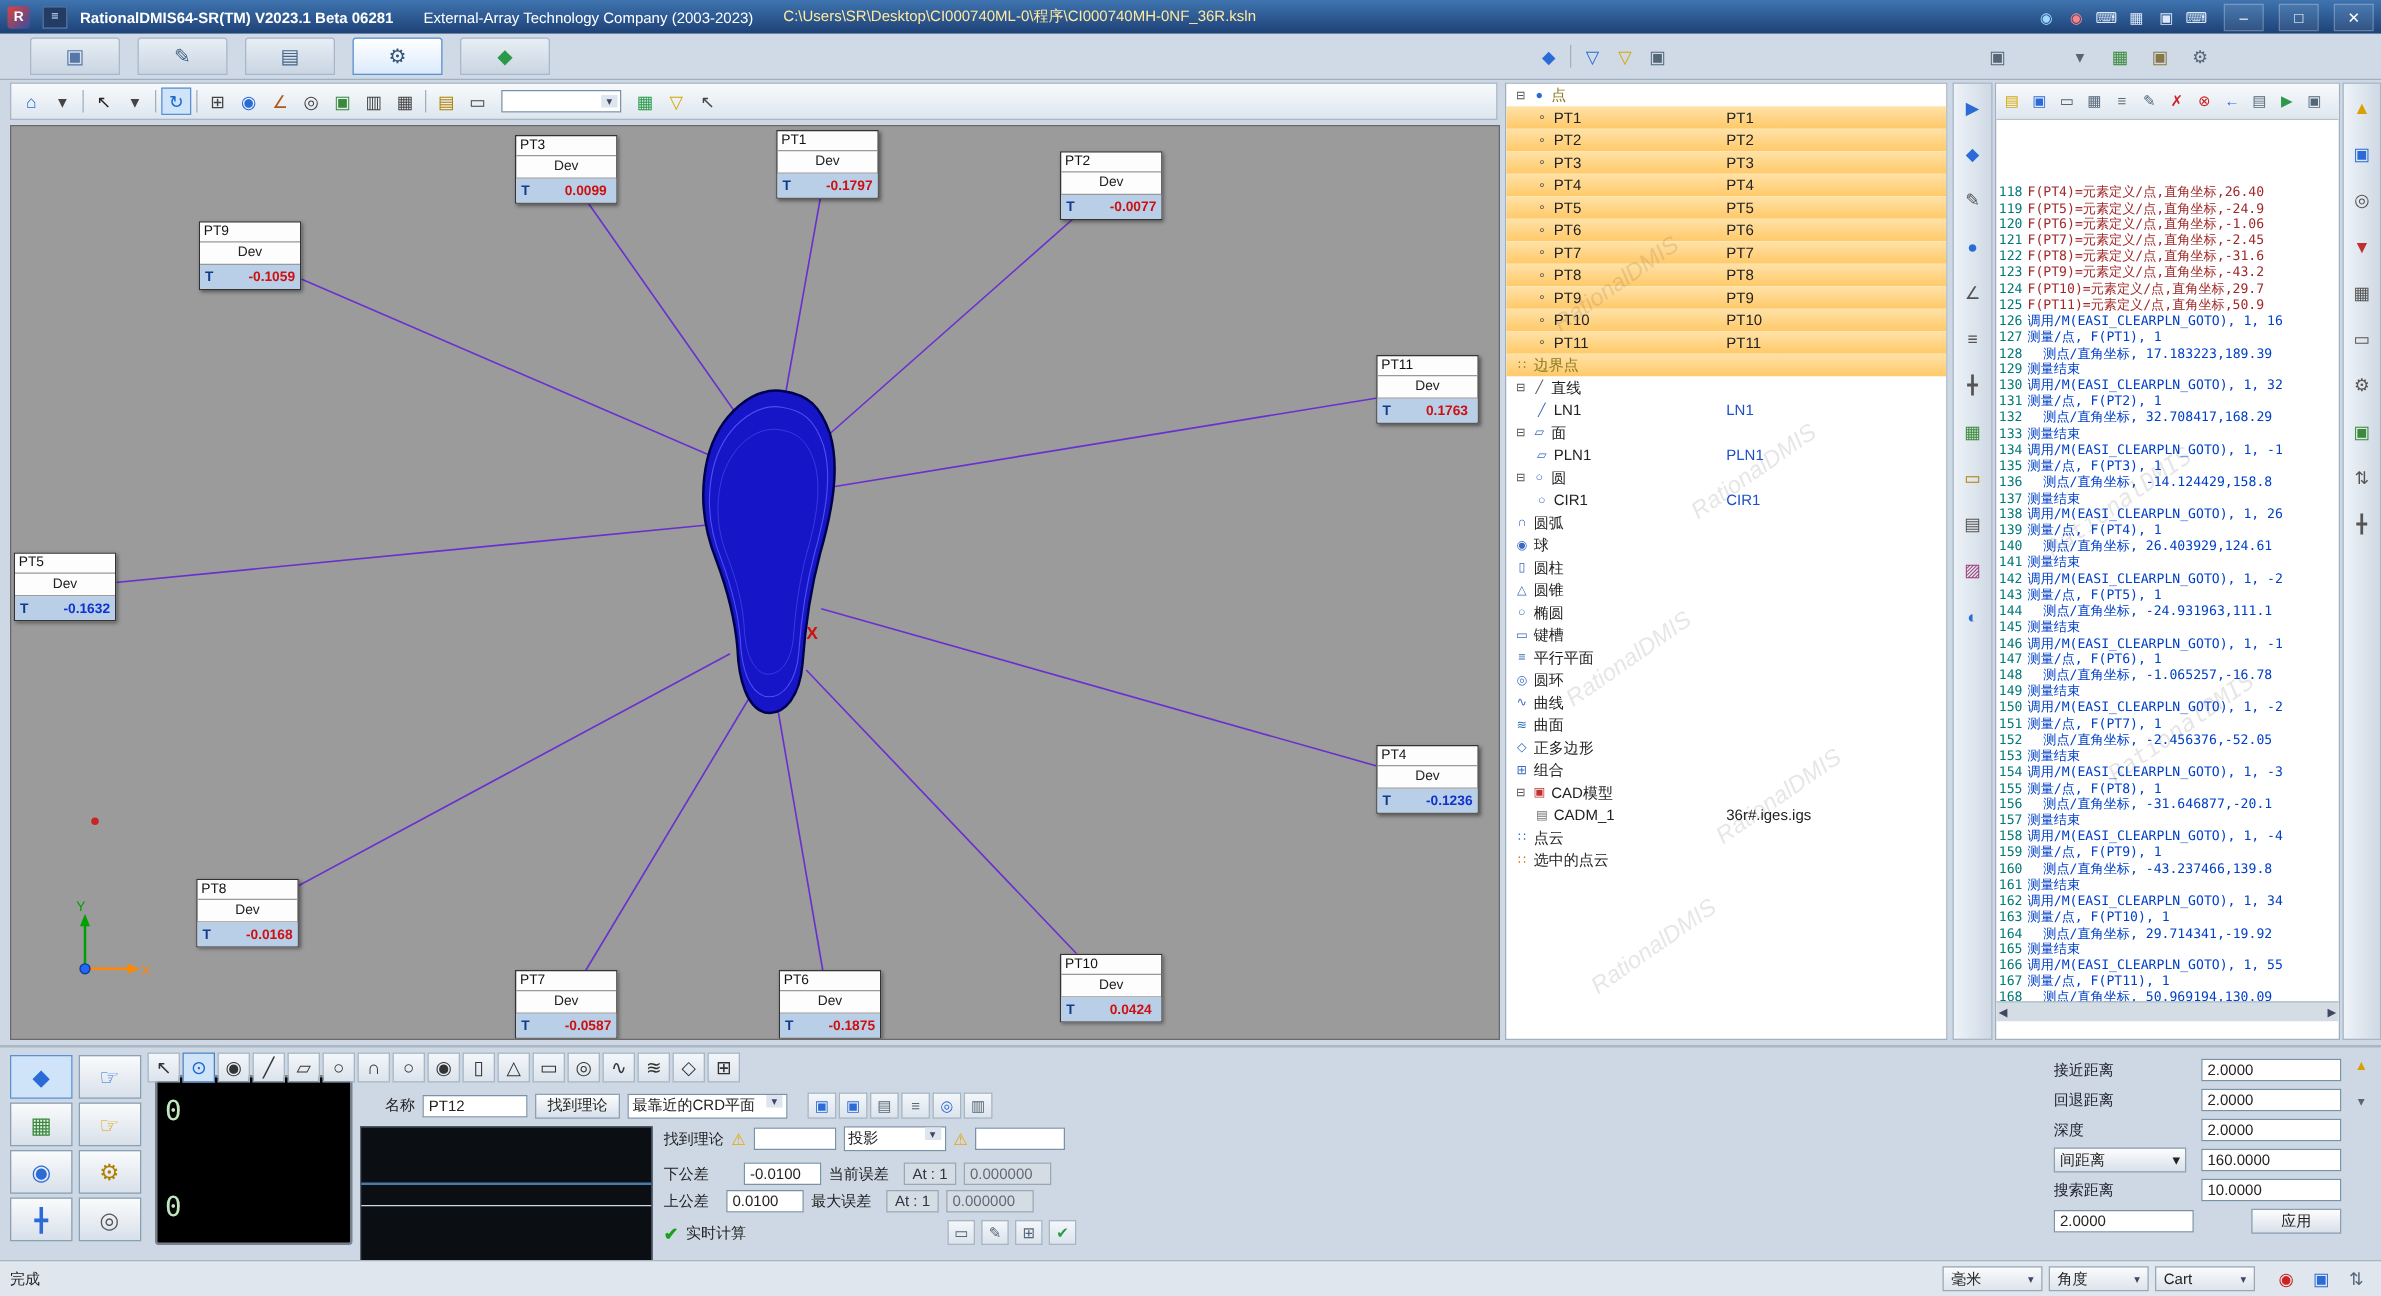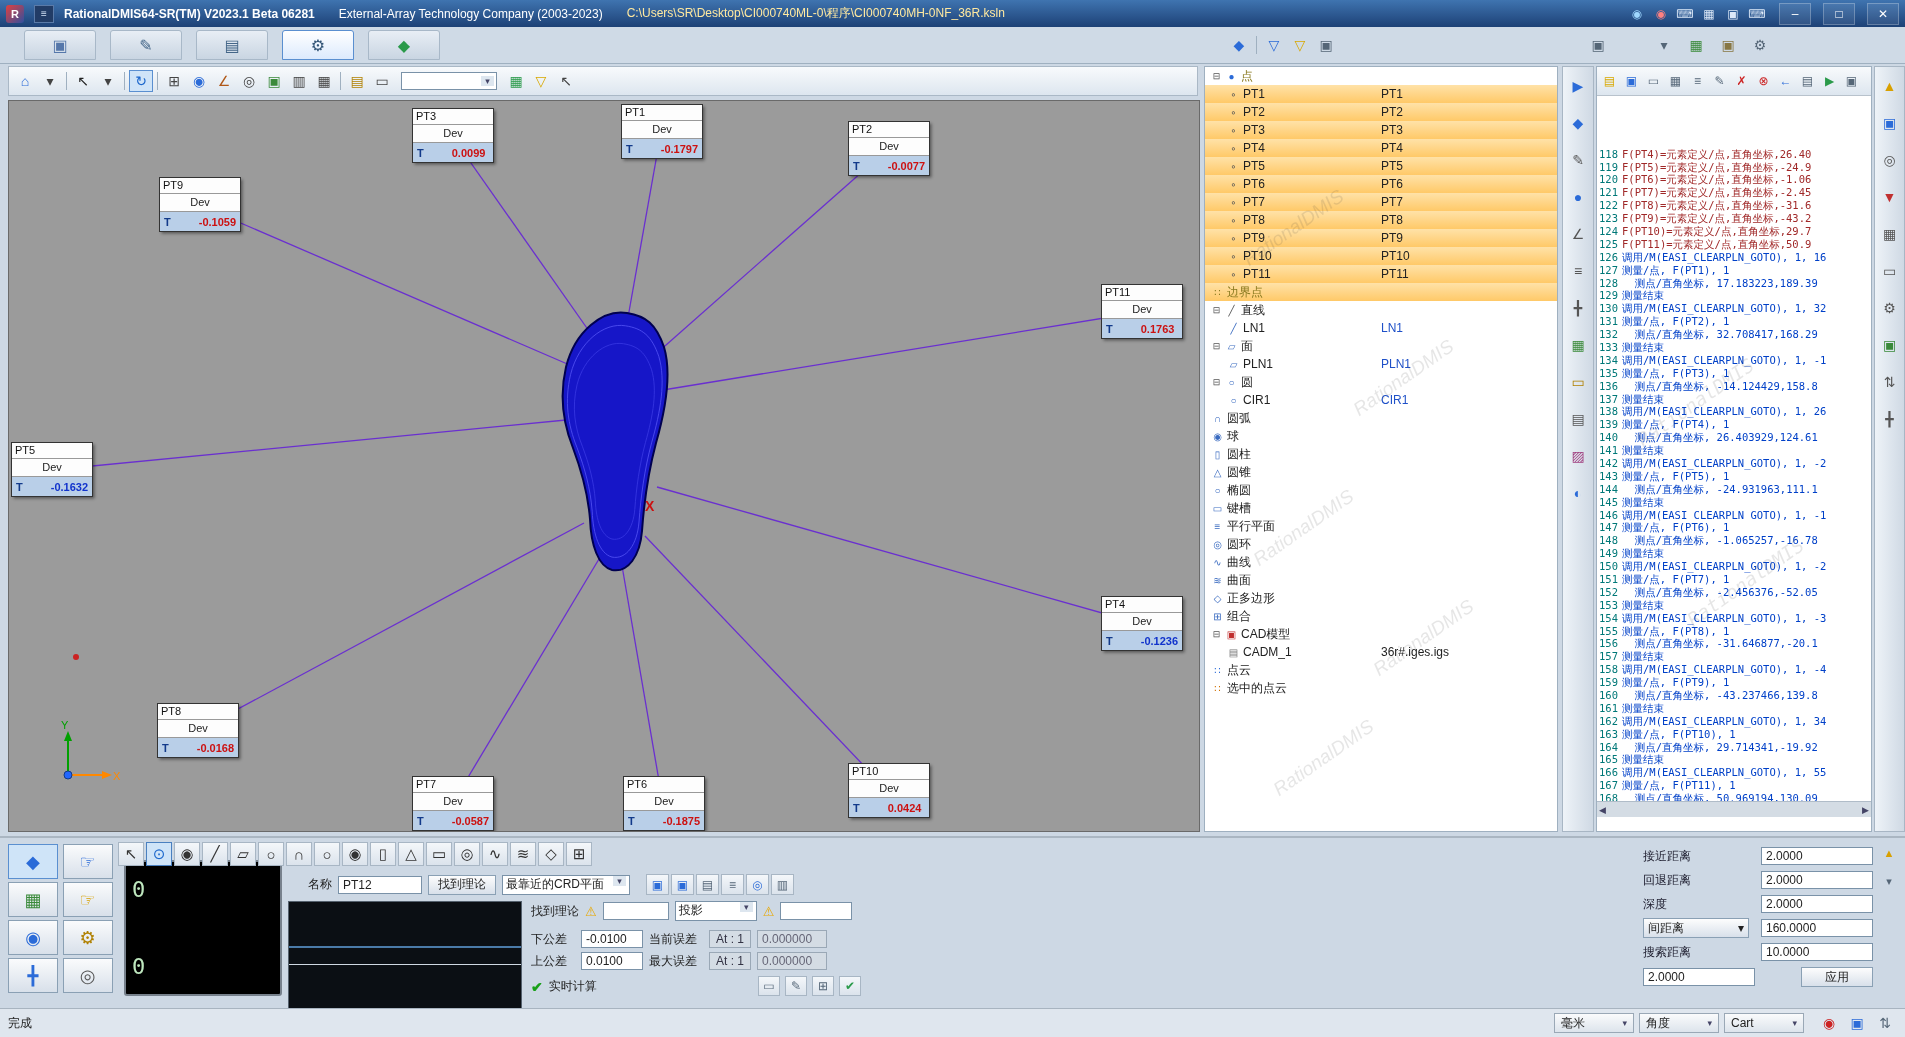"-0.0100" span.inputbox { margin-left: none -> 14px }
